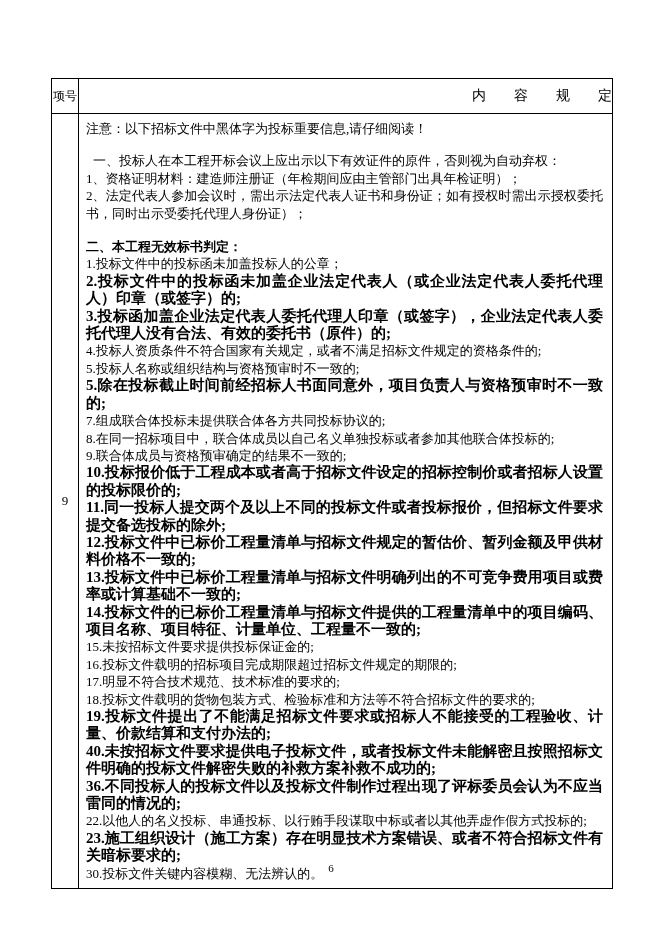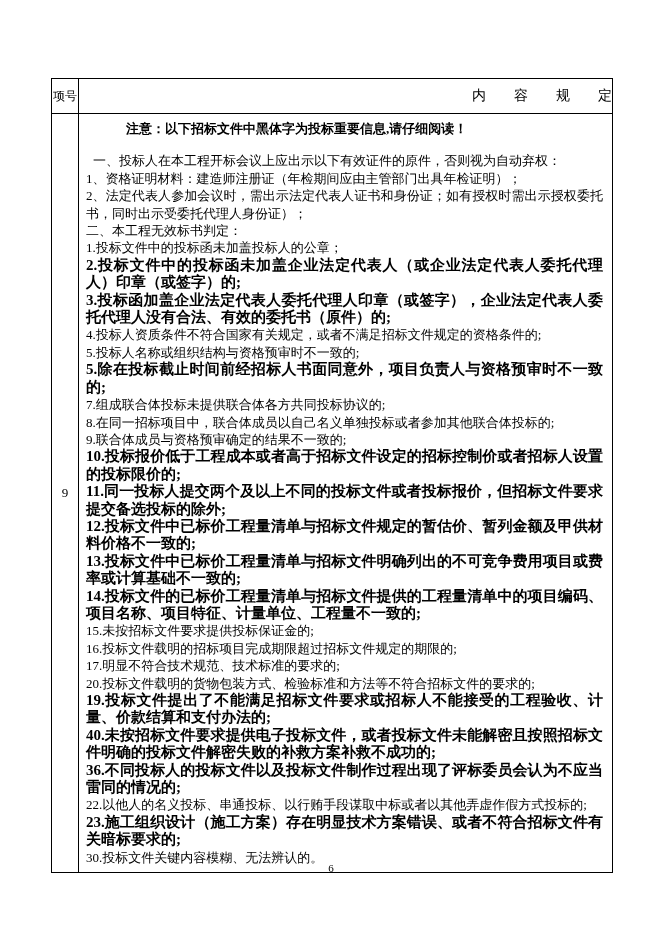"注意：以下招标文件中黑体字为投标重要信息,请仔细阅读！" p.notice { font-weight: bold -> normal; margin-left: 40px -> none }
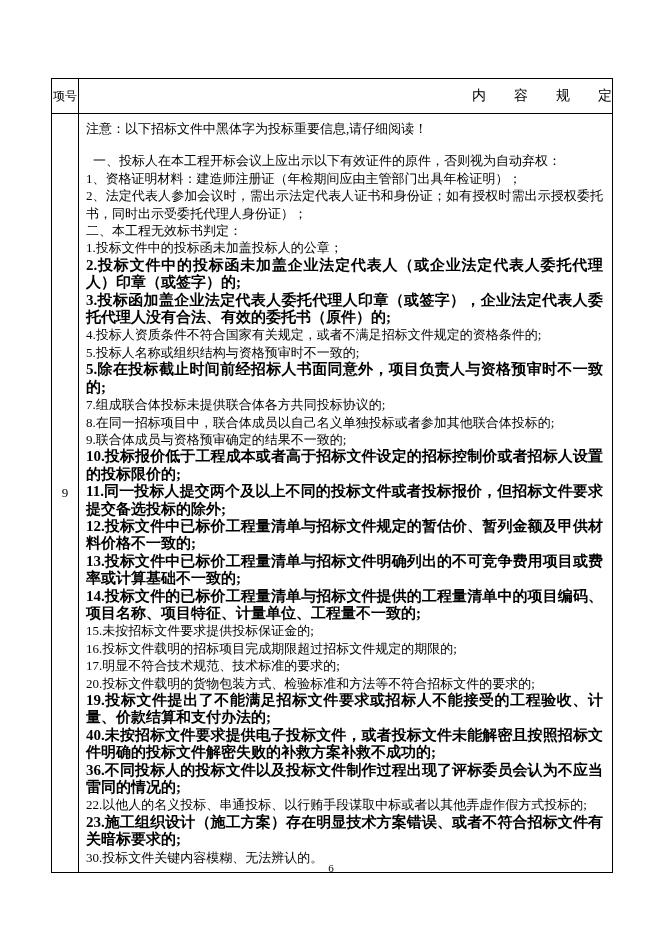"二、本工程无效标书判定：" p.s2-title { font-weight: normal -> bold; margin-top: none -> 16px }
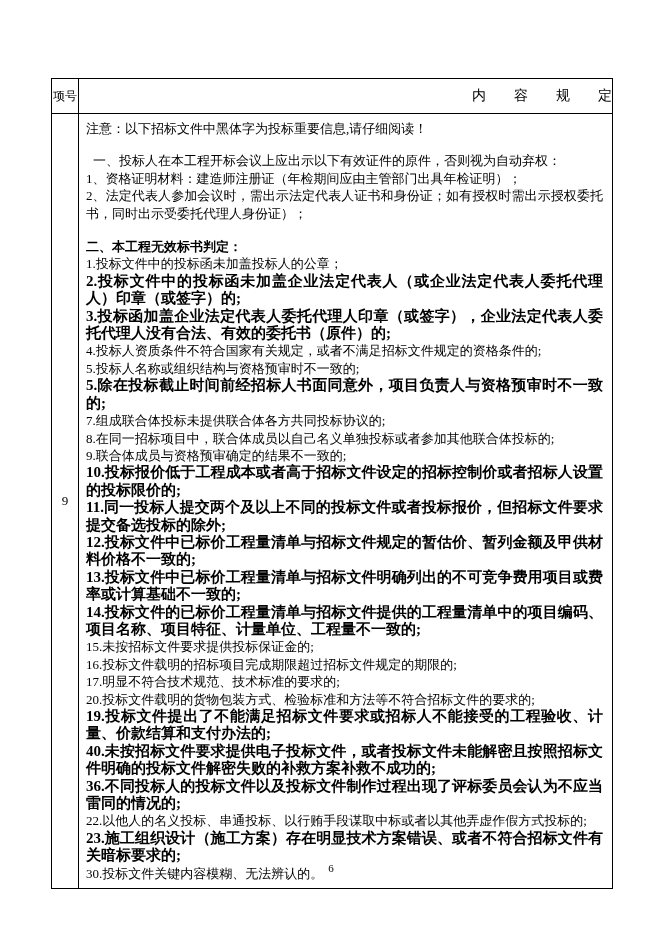"20.投标文件载明的货物包装方式、检验标准和方法等不符合招标文件的要求的;" p { text: 20 -> 18 }
